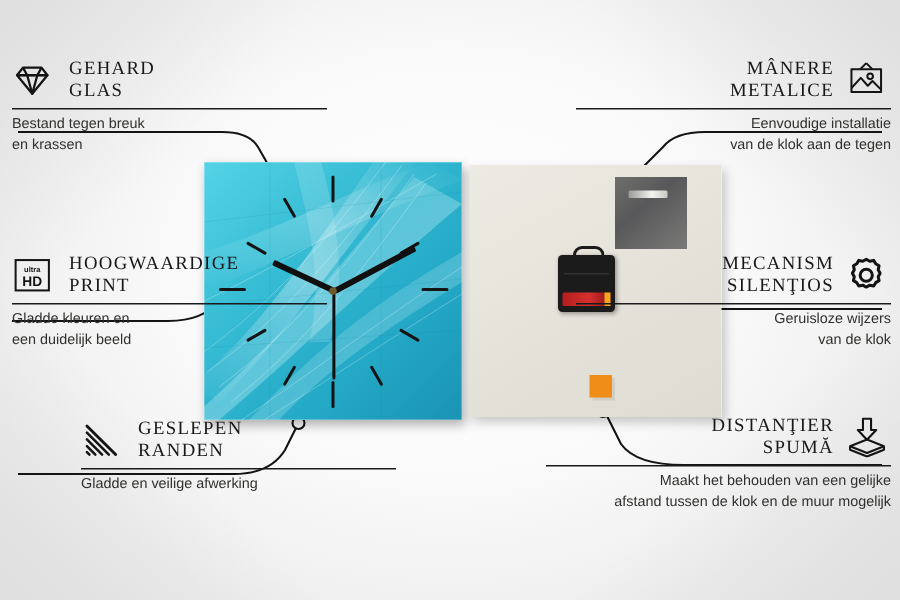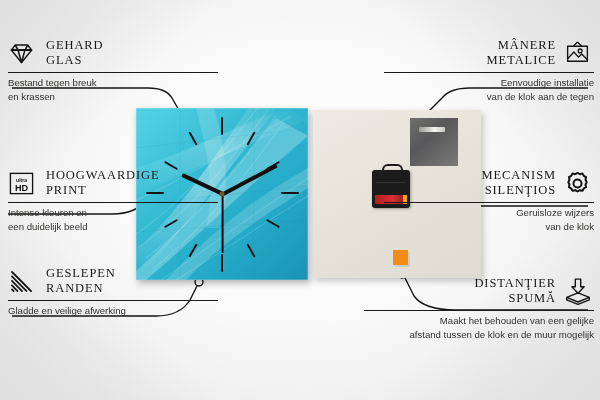"Intense kleuren en" span { text: Intense -> Gladde }
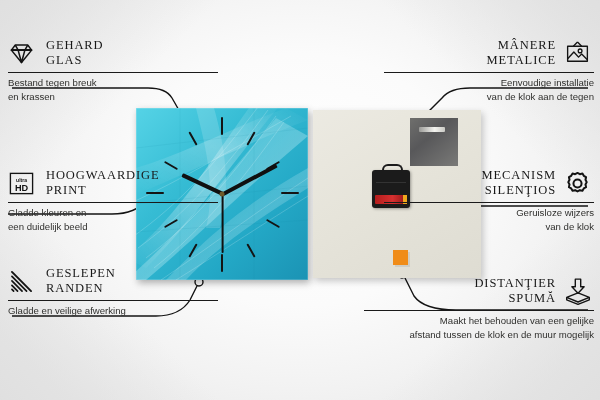"GESLEPEN" div.feature { margin-left: none -> 46px; top: 266px -> 278px }
